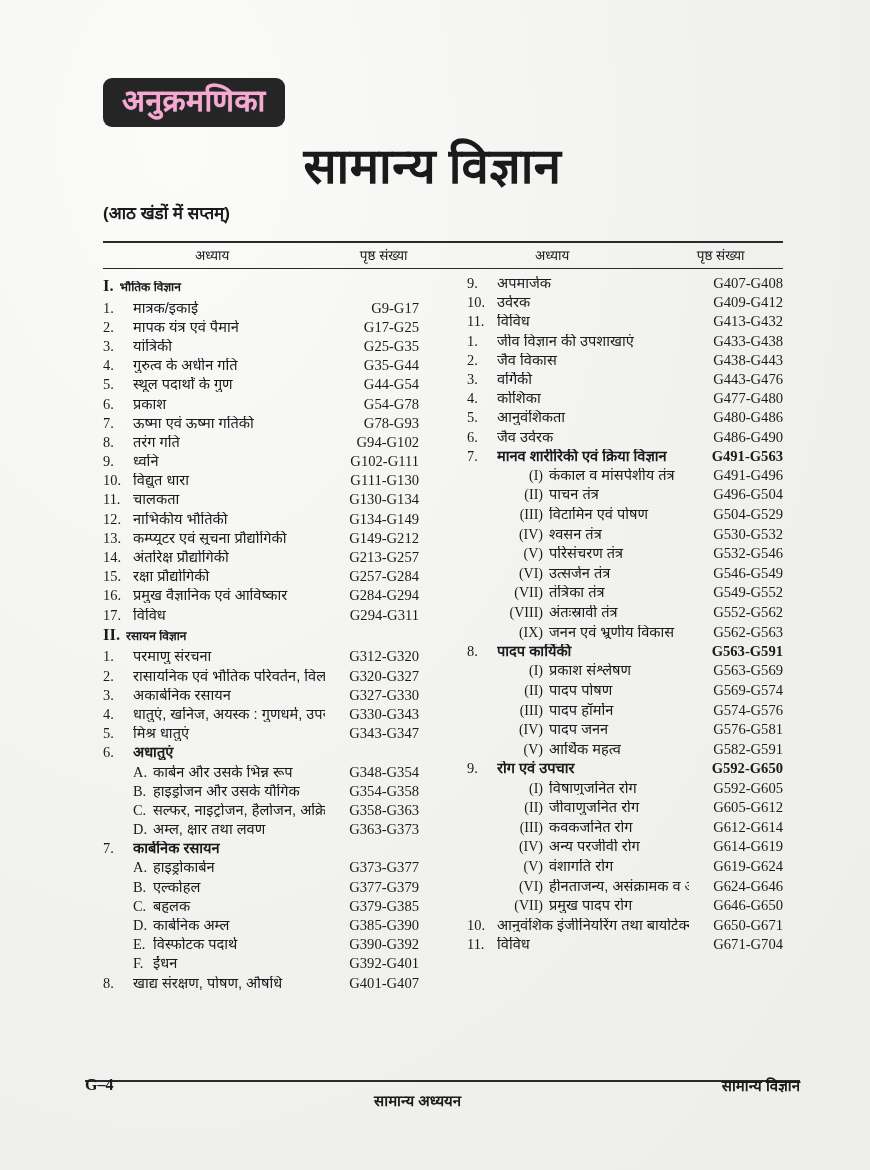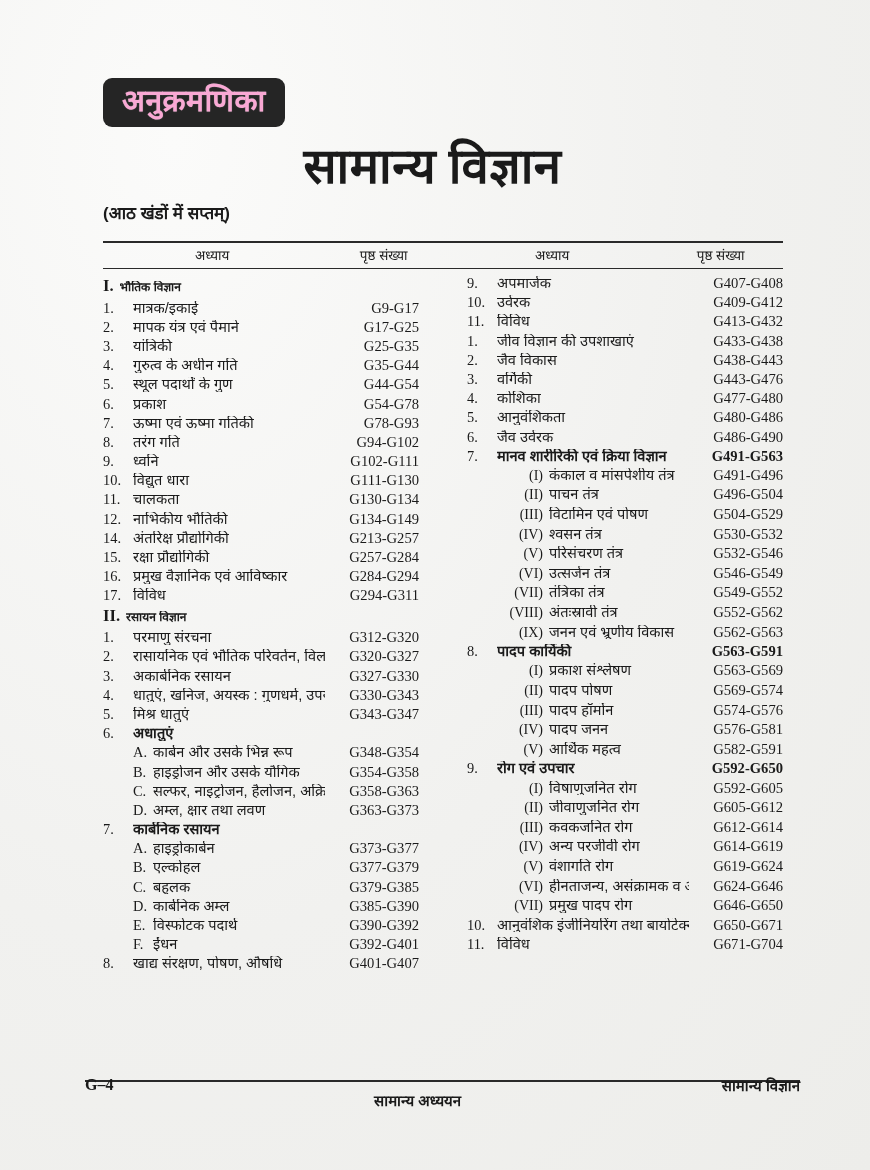"13." div.row { html: none -> <div> <div>13.</div> <div>कम्प्यूटर एवं सूचना प्रौद्योगिकी</div> <div>G149-G212</div> </div> }
